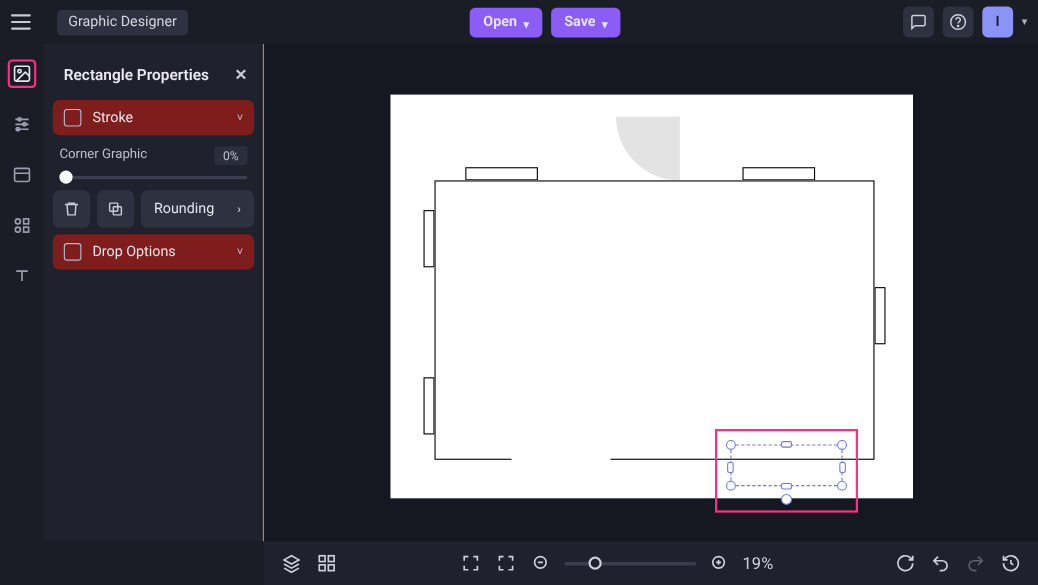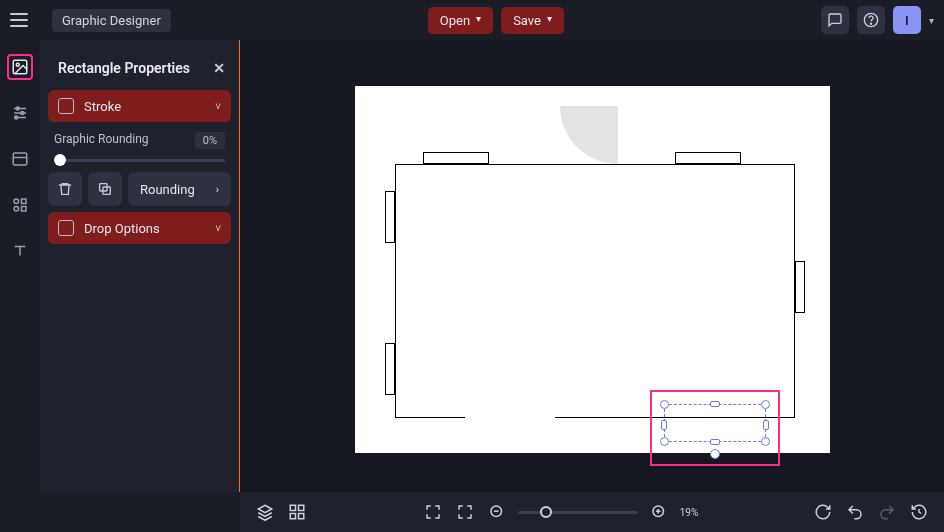"Open" .btn { align-items: flex-start -> flex-end; background: #7f1d1d -> #8b5cf6; font-weight: none -> bold }
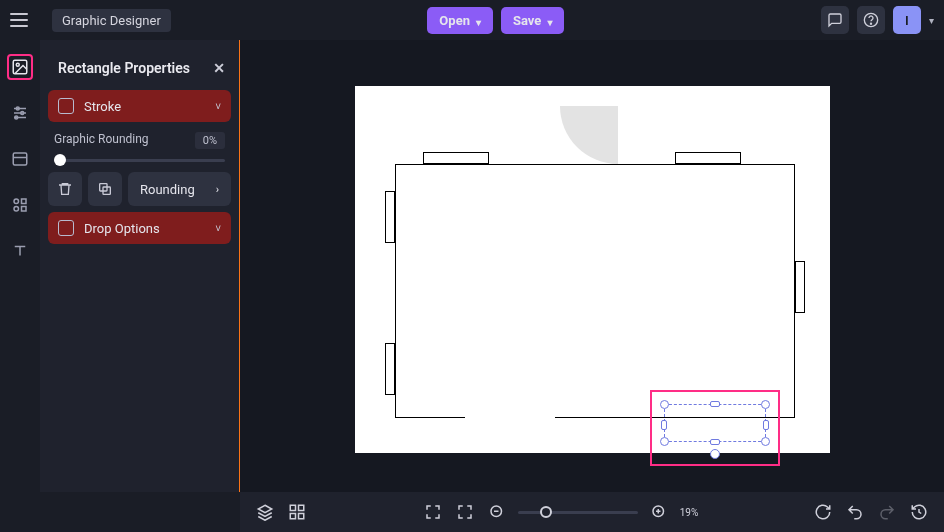"Graphic Rounding" span { text: Graphic Rounding -> Corner Graphic }
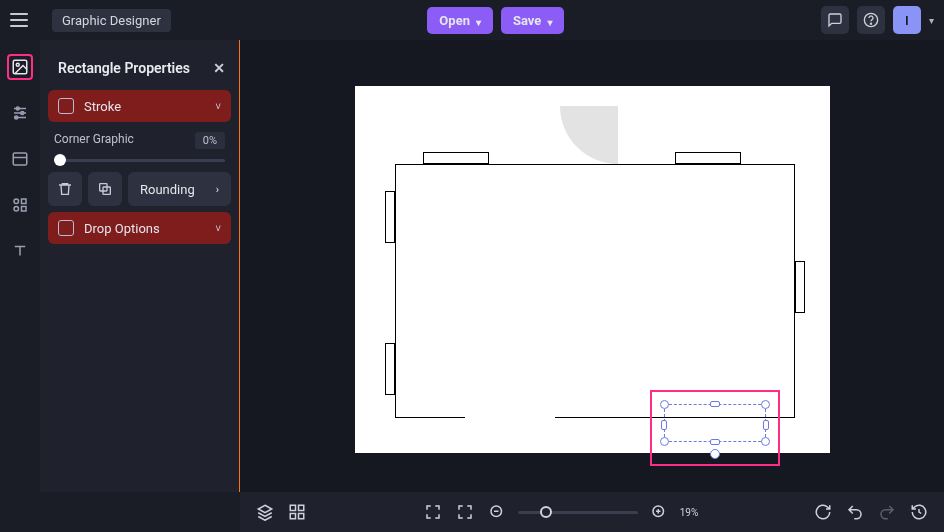"19%" .zoom-pct { font-size: 10px -> 15px }
